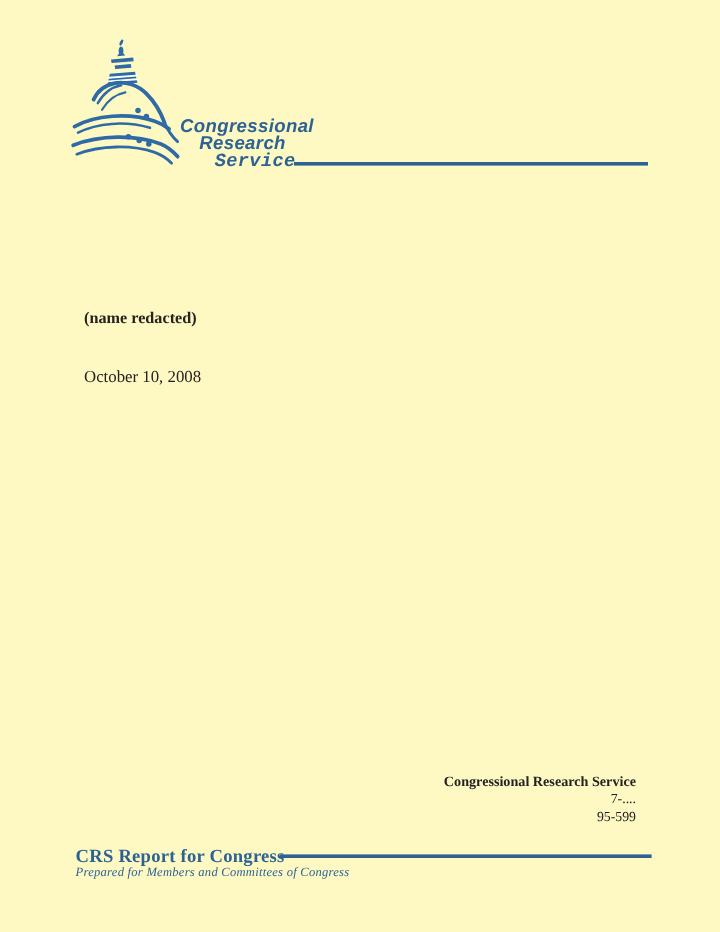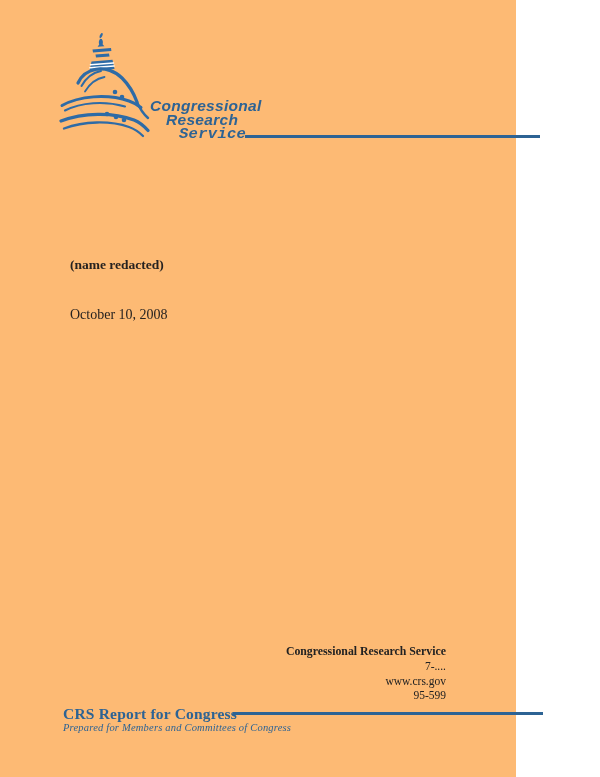"Congressional" .page { background: #fdba74 -> #fef9c3; width: 516px -> 600px }
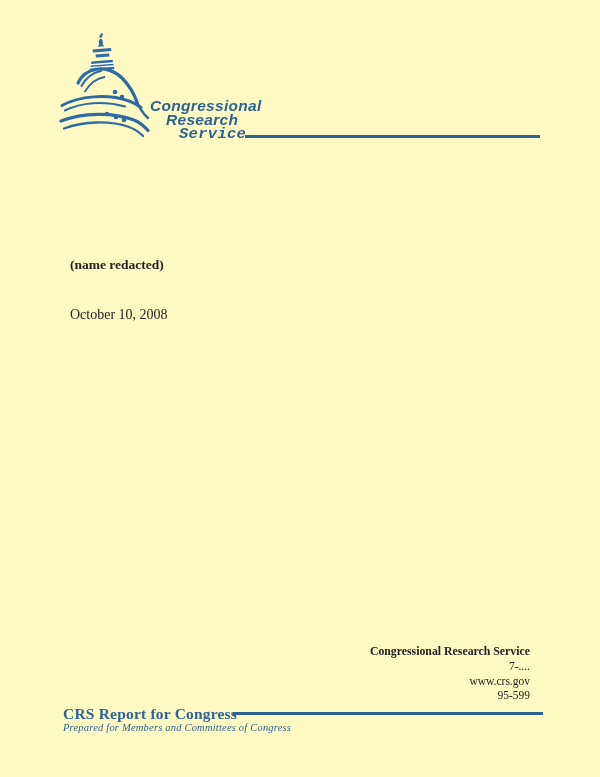"www.crs.gov" div { html: <div>www.crs.gov</div> -> none }
